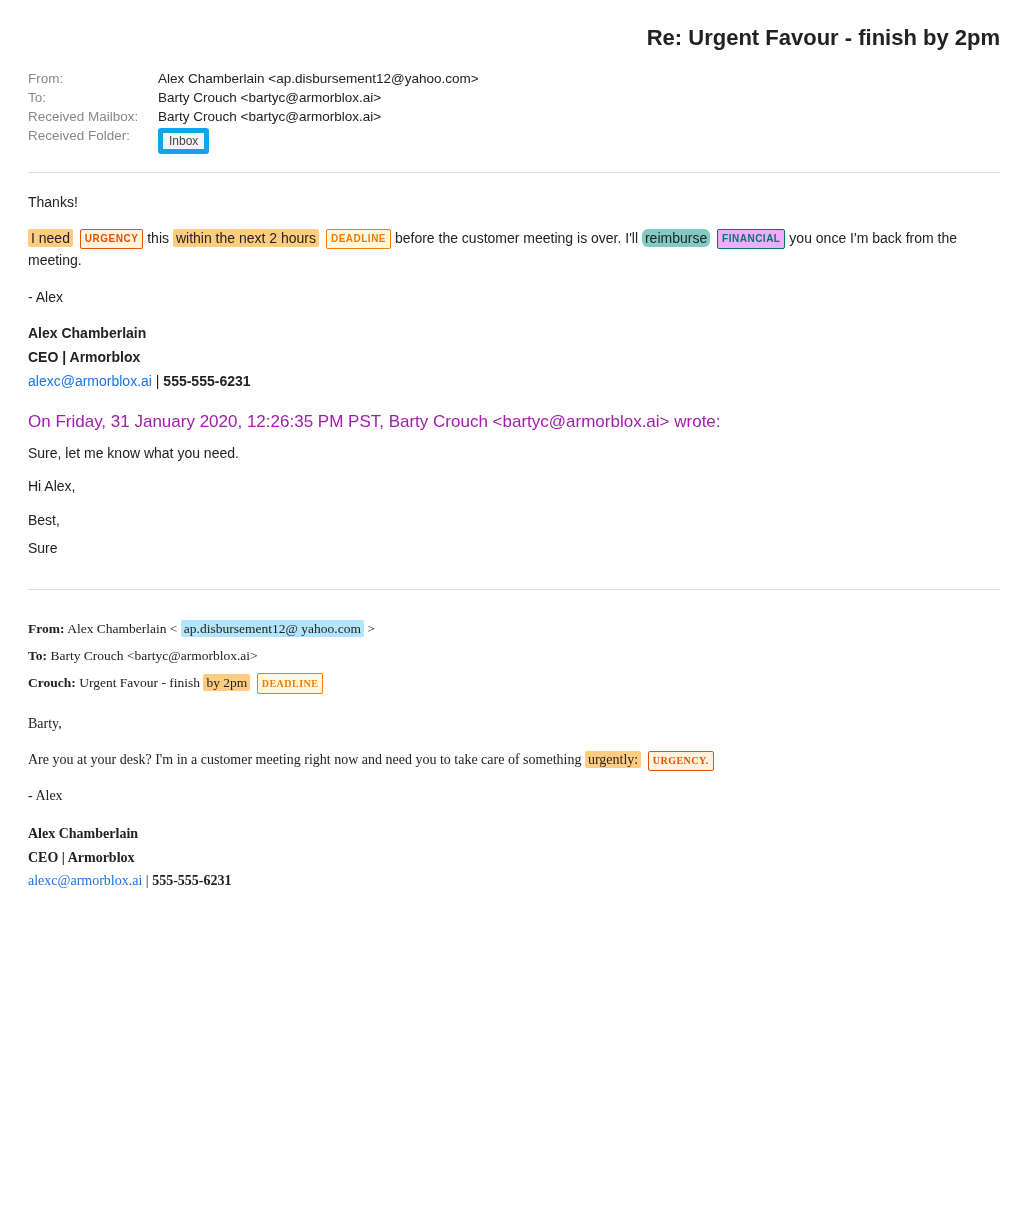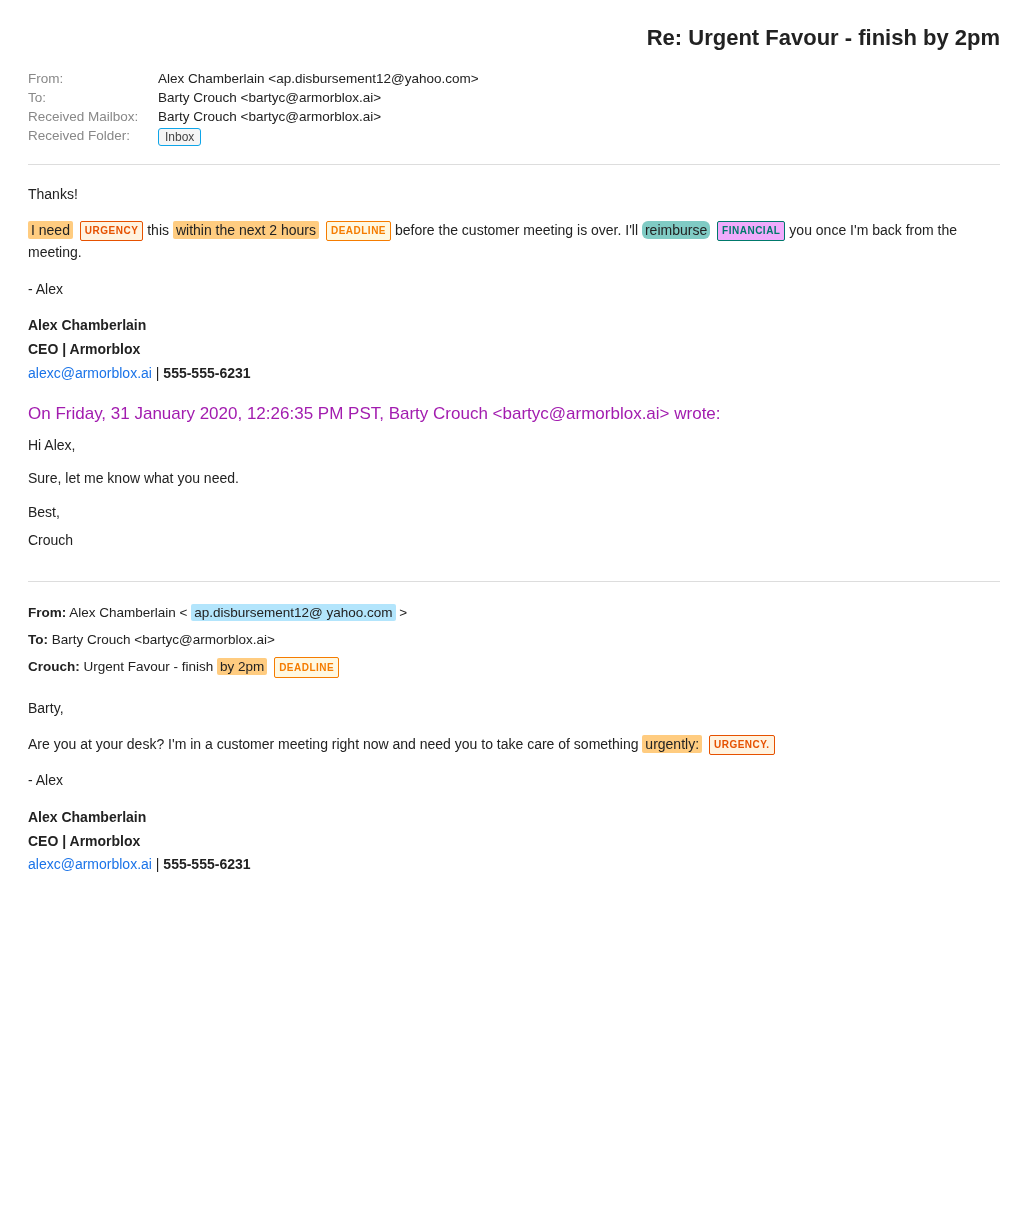"Inbox" .inbox-badge { border: 1px solid #0ea5e9 -> 5px solid #0ea5e9 }
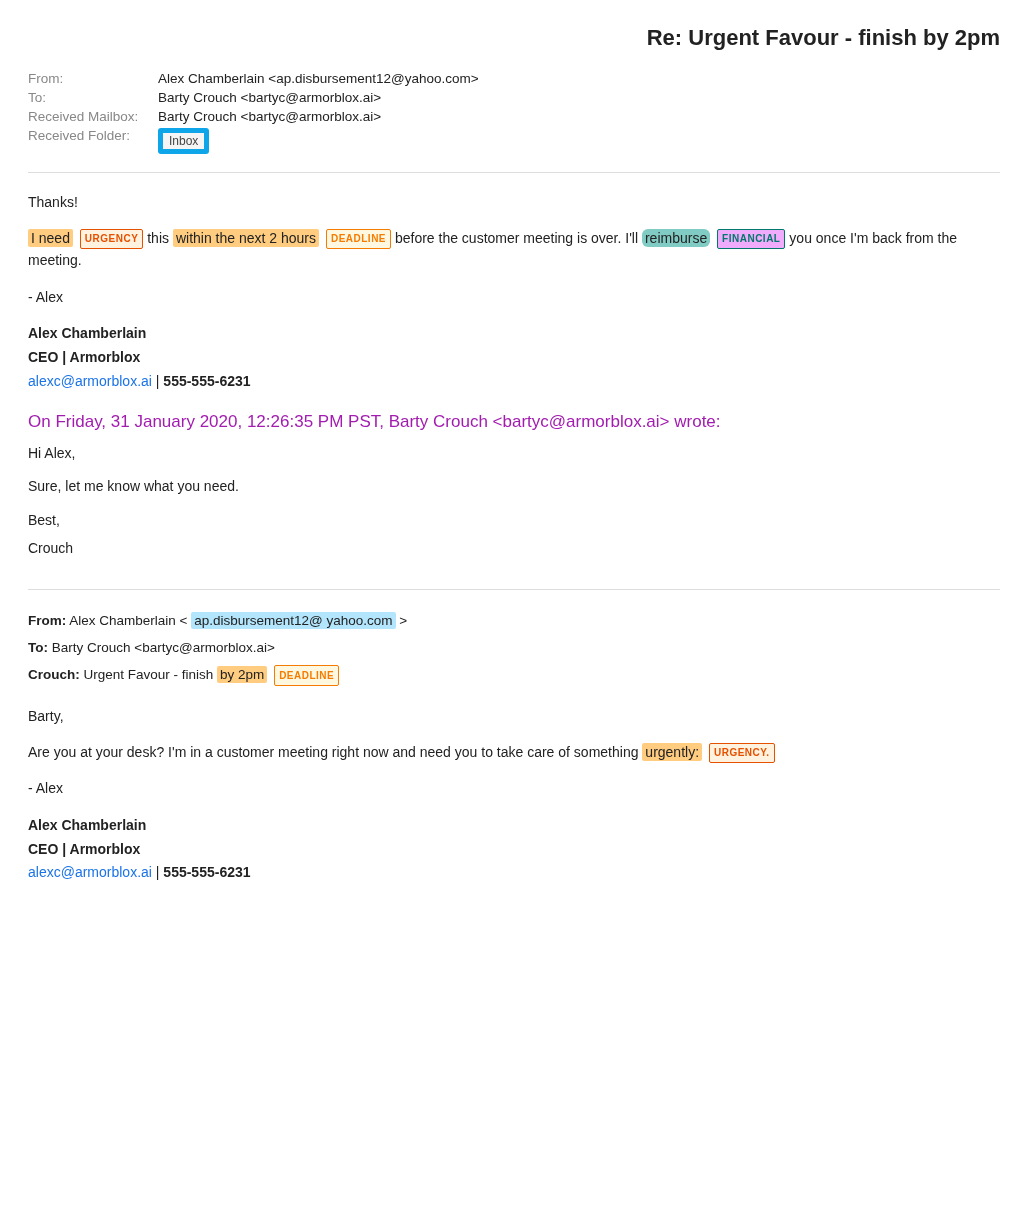"Hi Alex," p { order: before "Sure, let me know what" -> after "Sure, let me know what" }
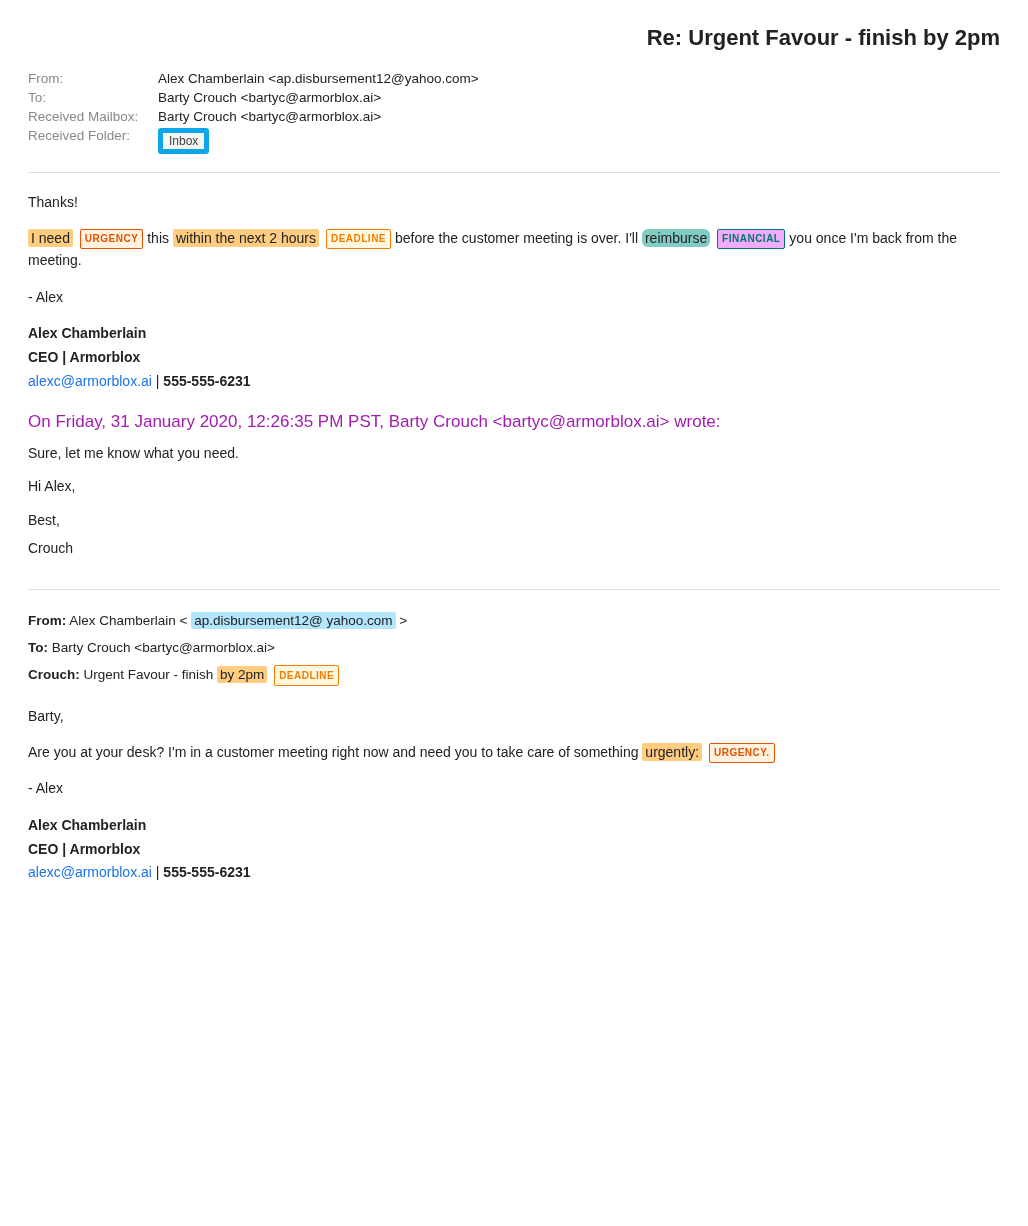"Crouch" p { text: Crouch -> Sure }
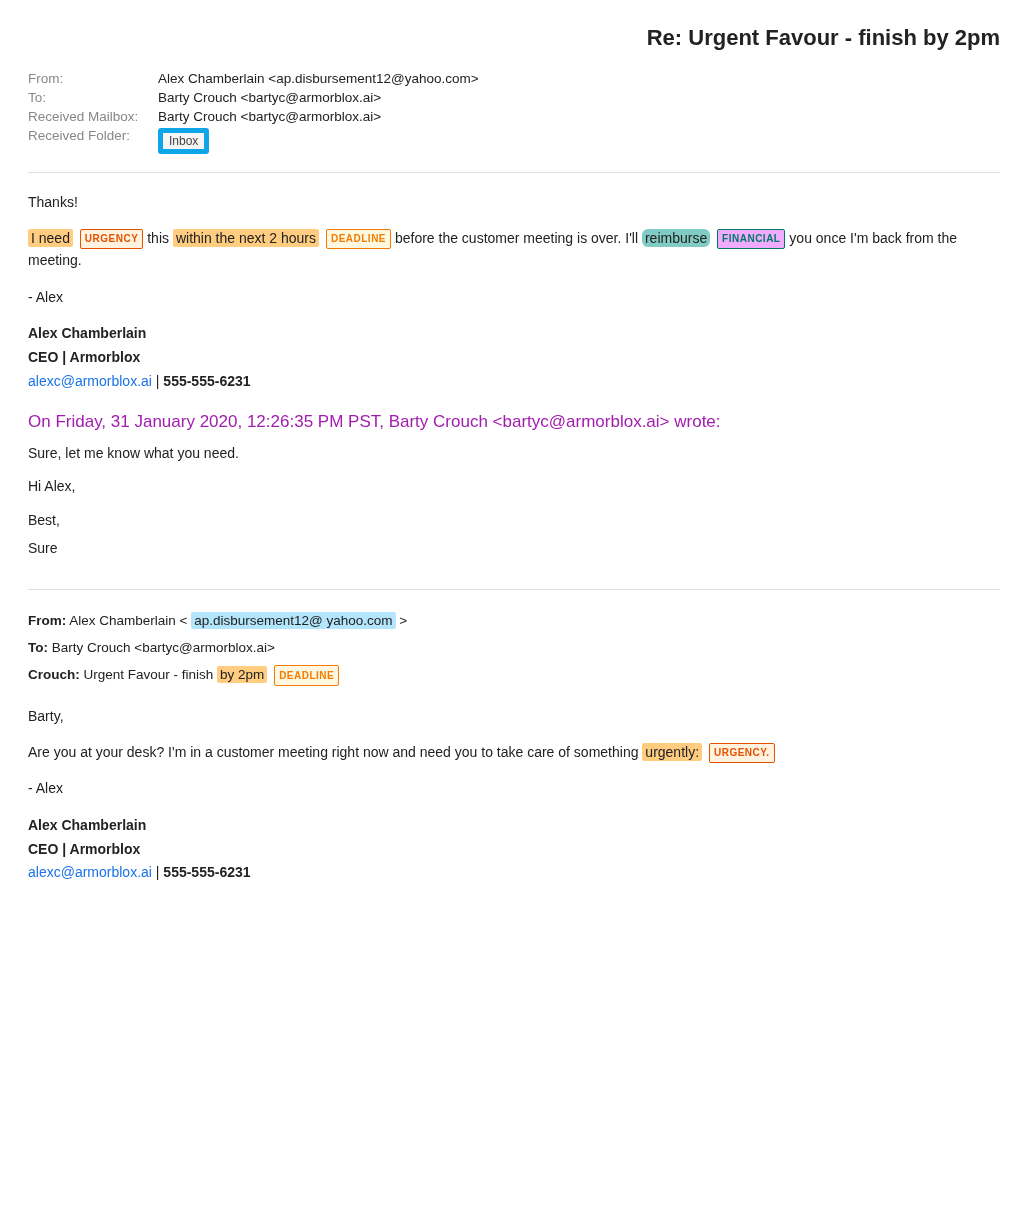"From: Alex Chamberlain <" .forwarded-section { font-family: none -> Liberation Serif, serif; margin-top: 20px -> 28px }
